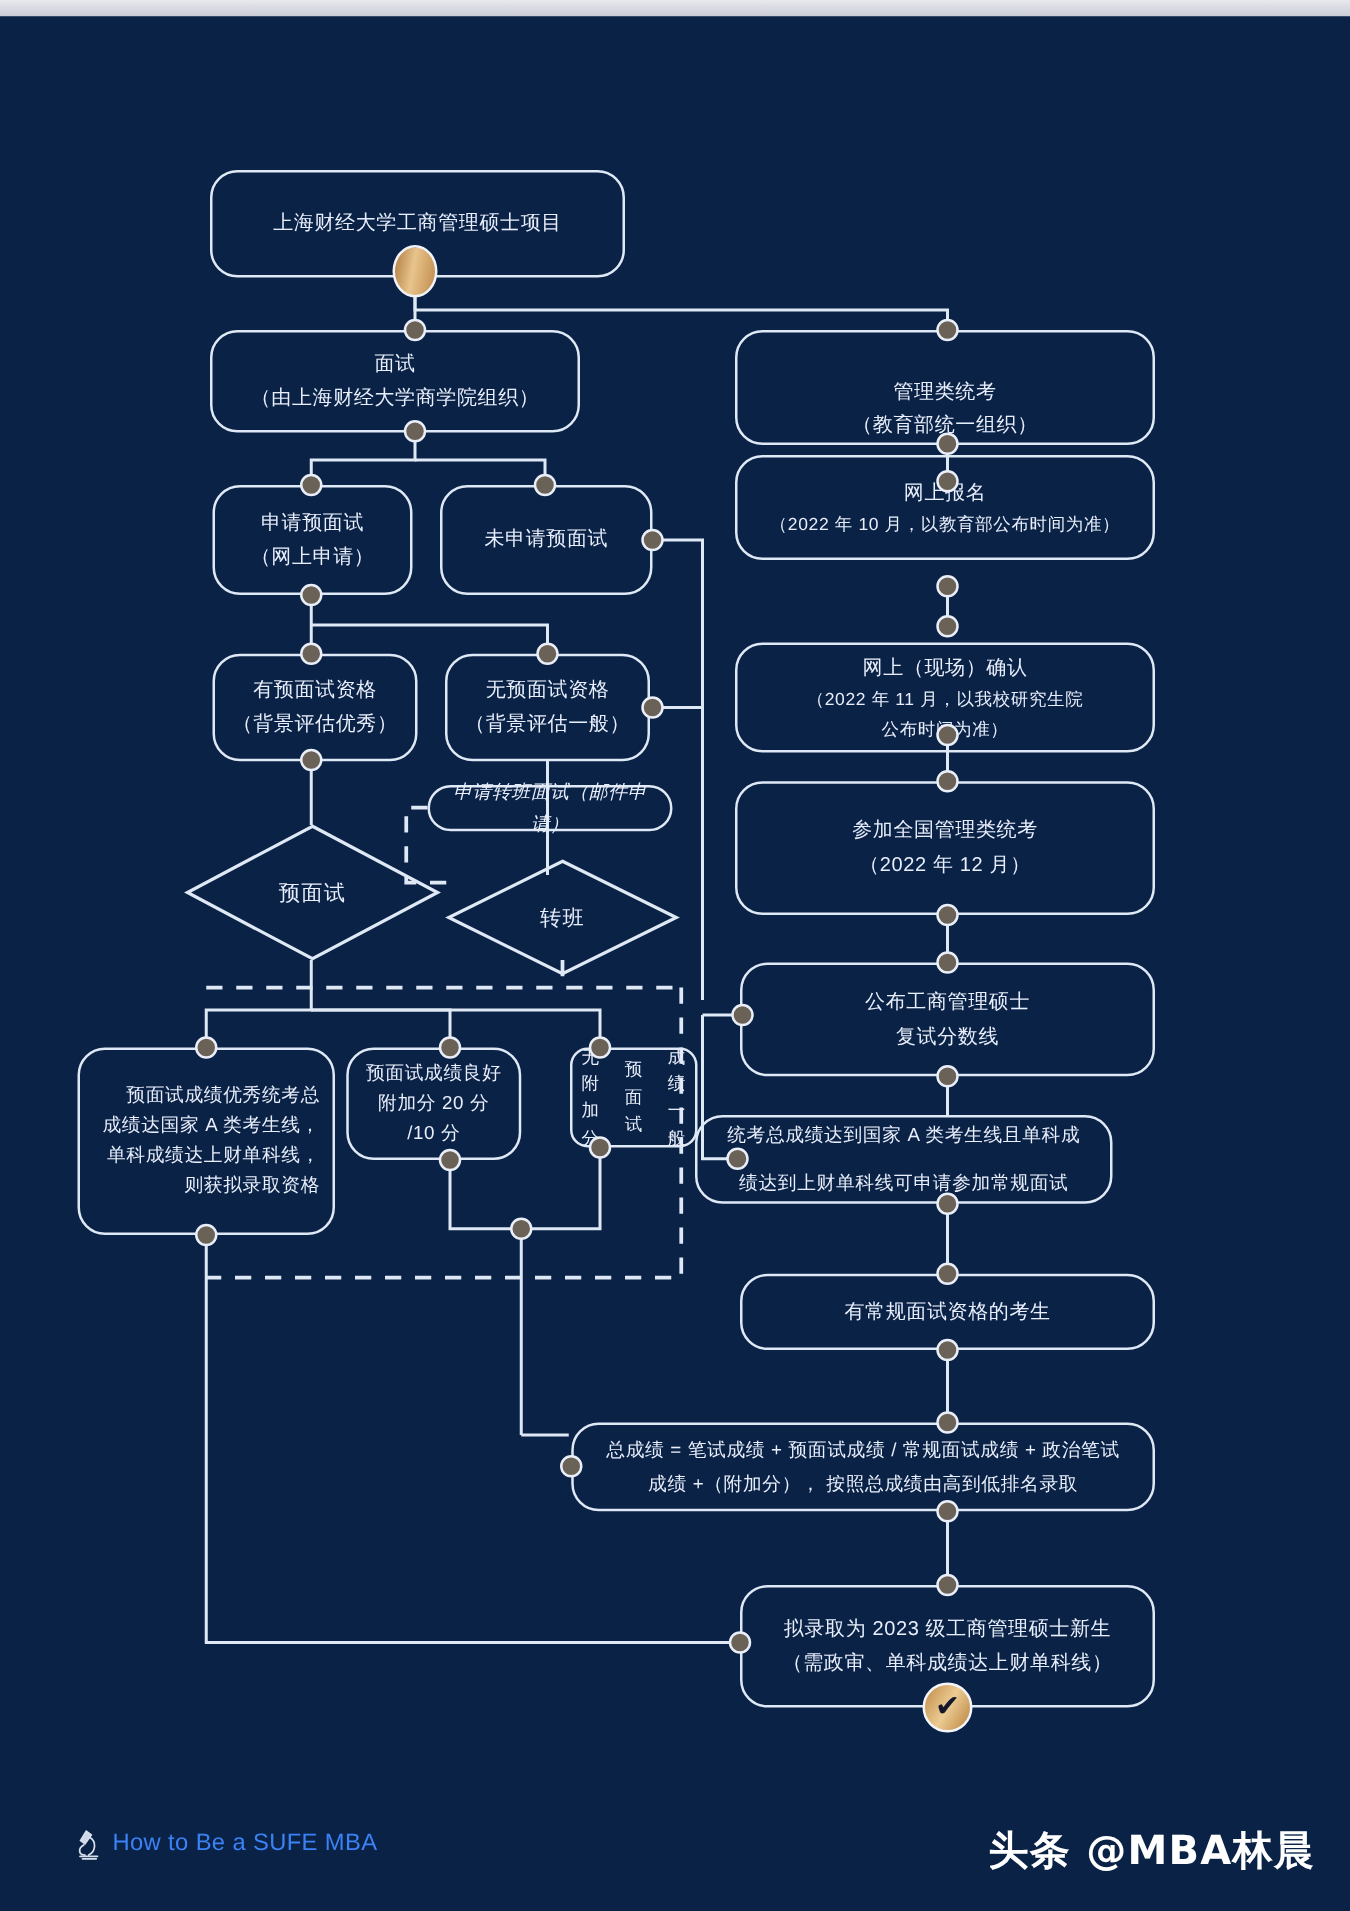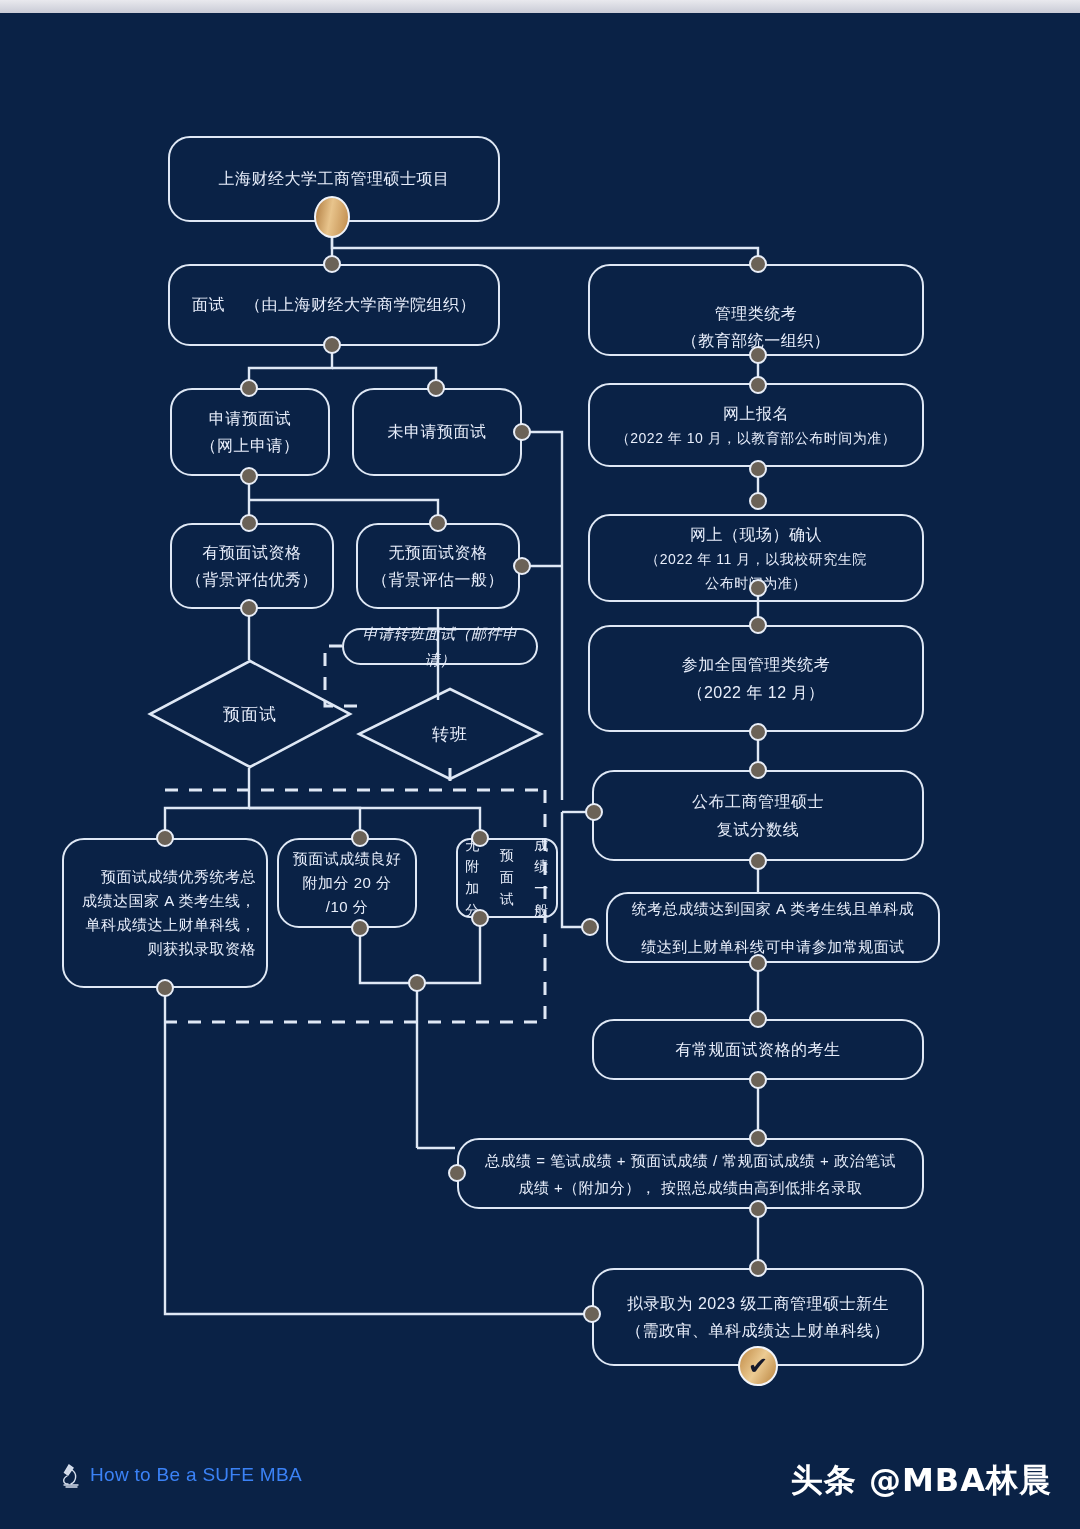"面试" div.node { flex-direction: row -> column; width: 332px -> 296px }
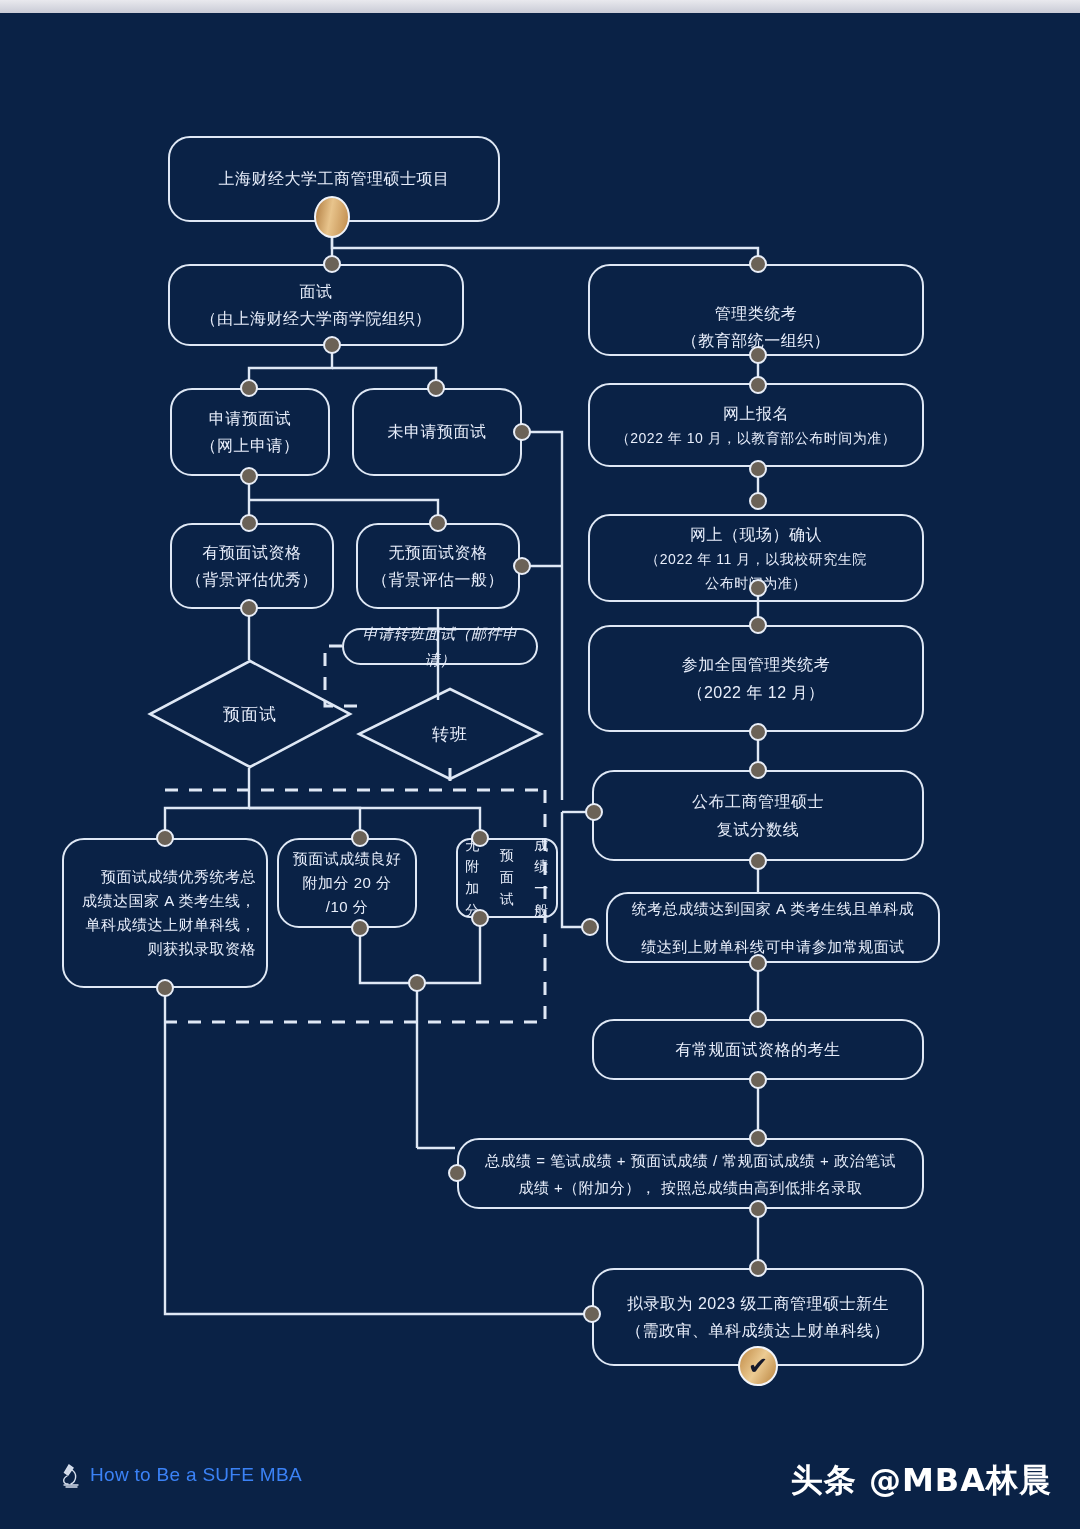"网上报名" div.node { top: 383px -> 364px }
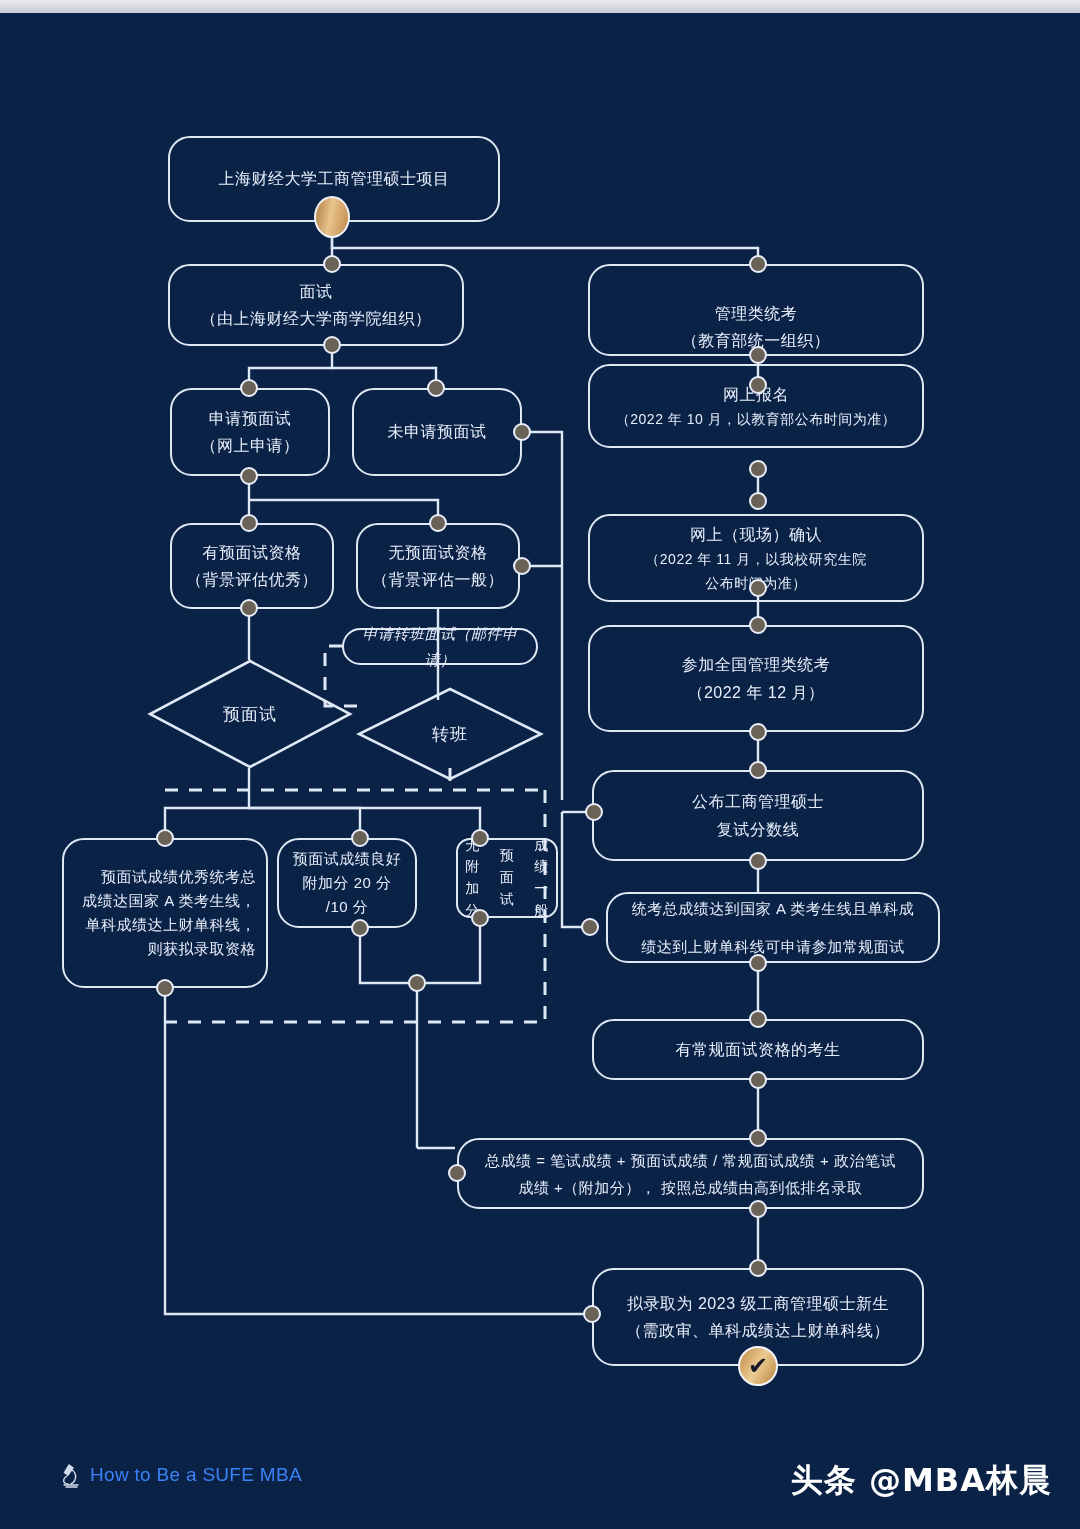"统考总成绩达到国家 A 类考生线且单科成" div.node { left: 606px -> 556px }
